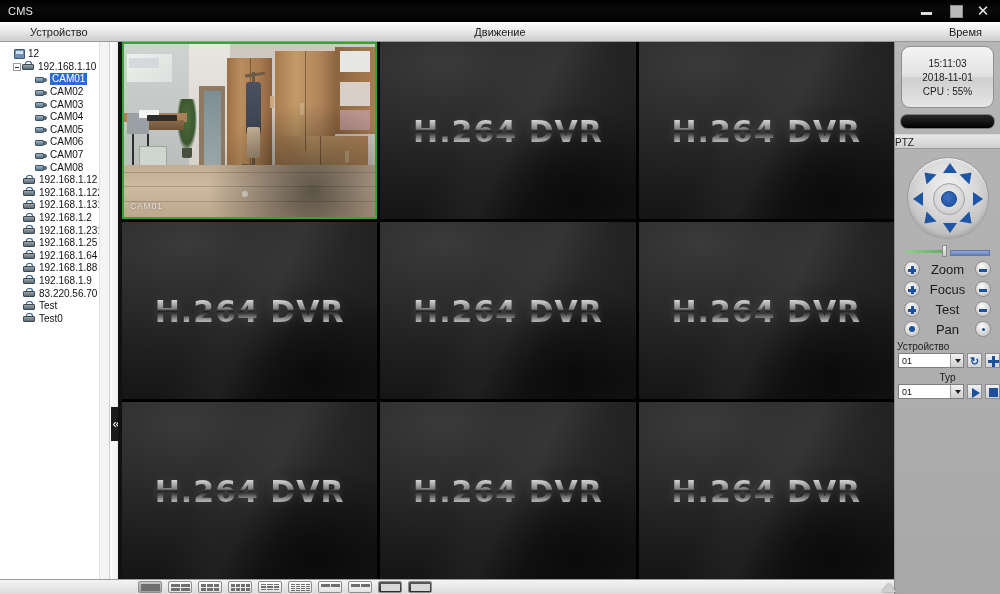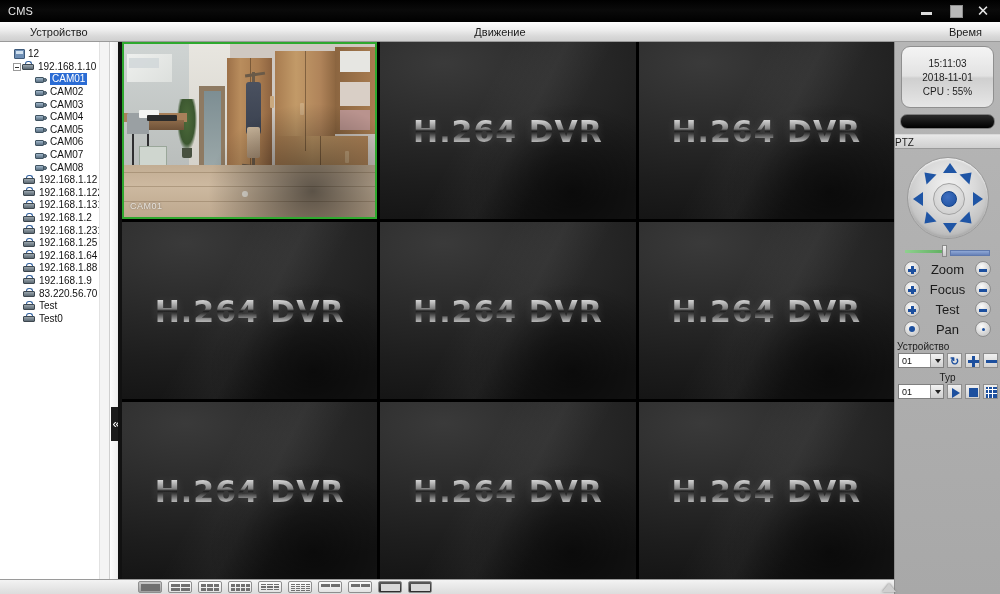"01" .selbox { width: 46px -> 66px }
